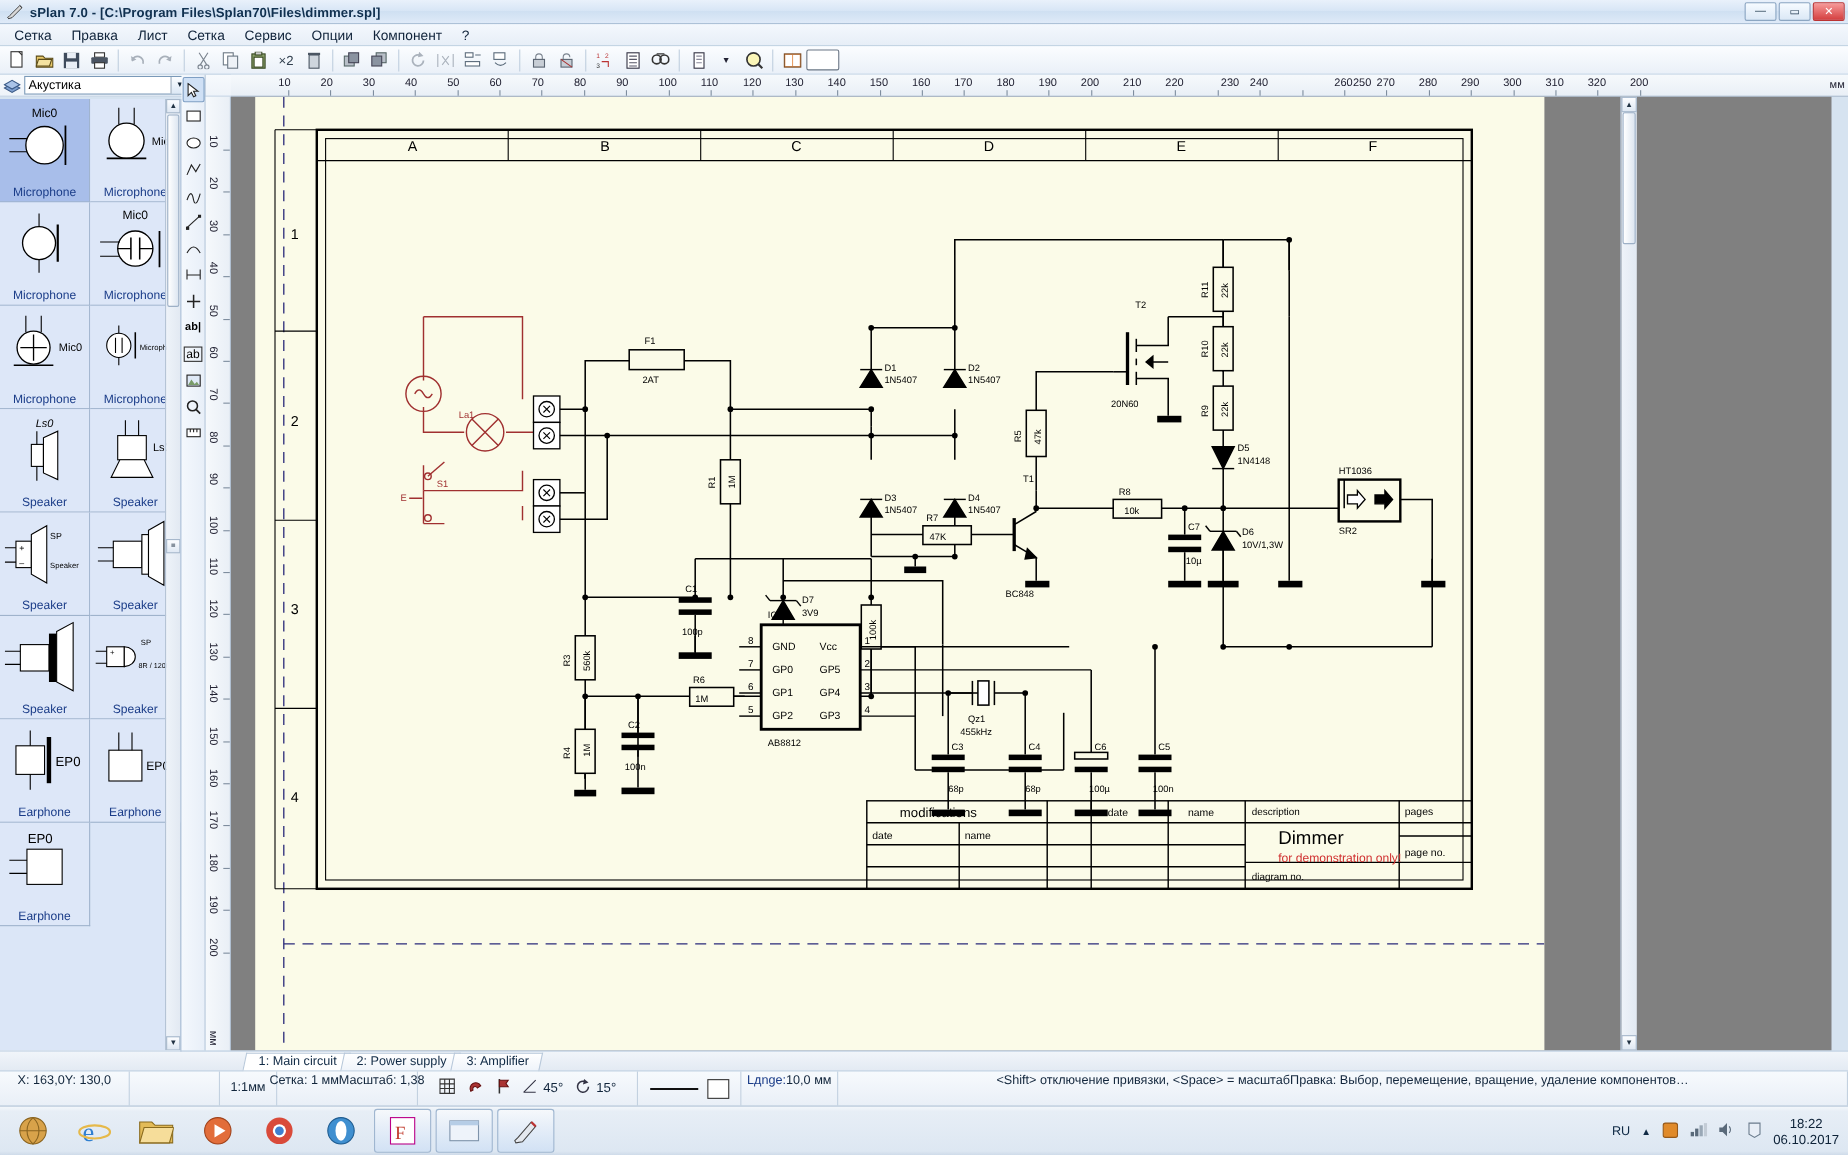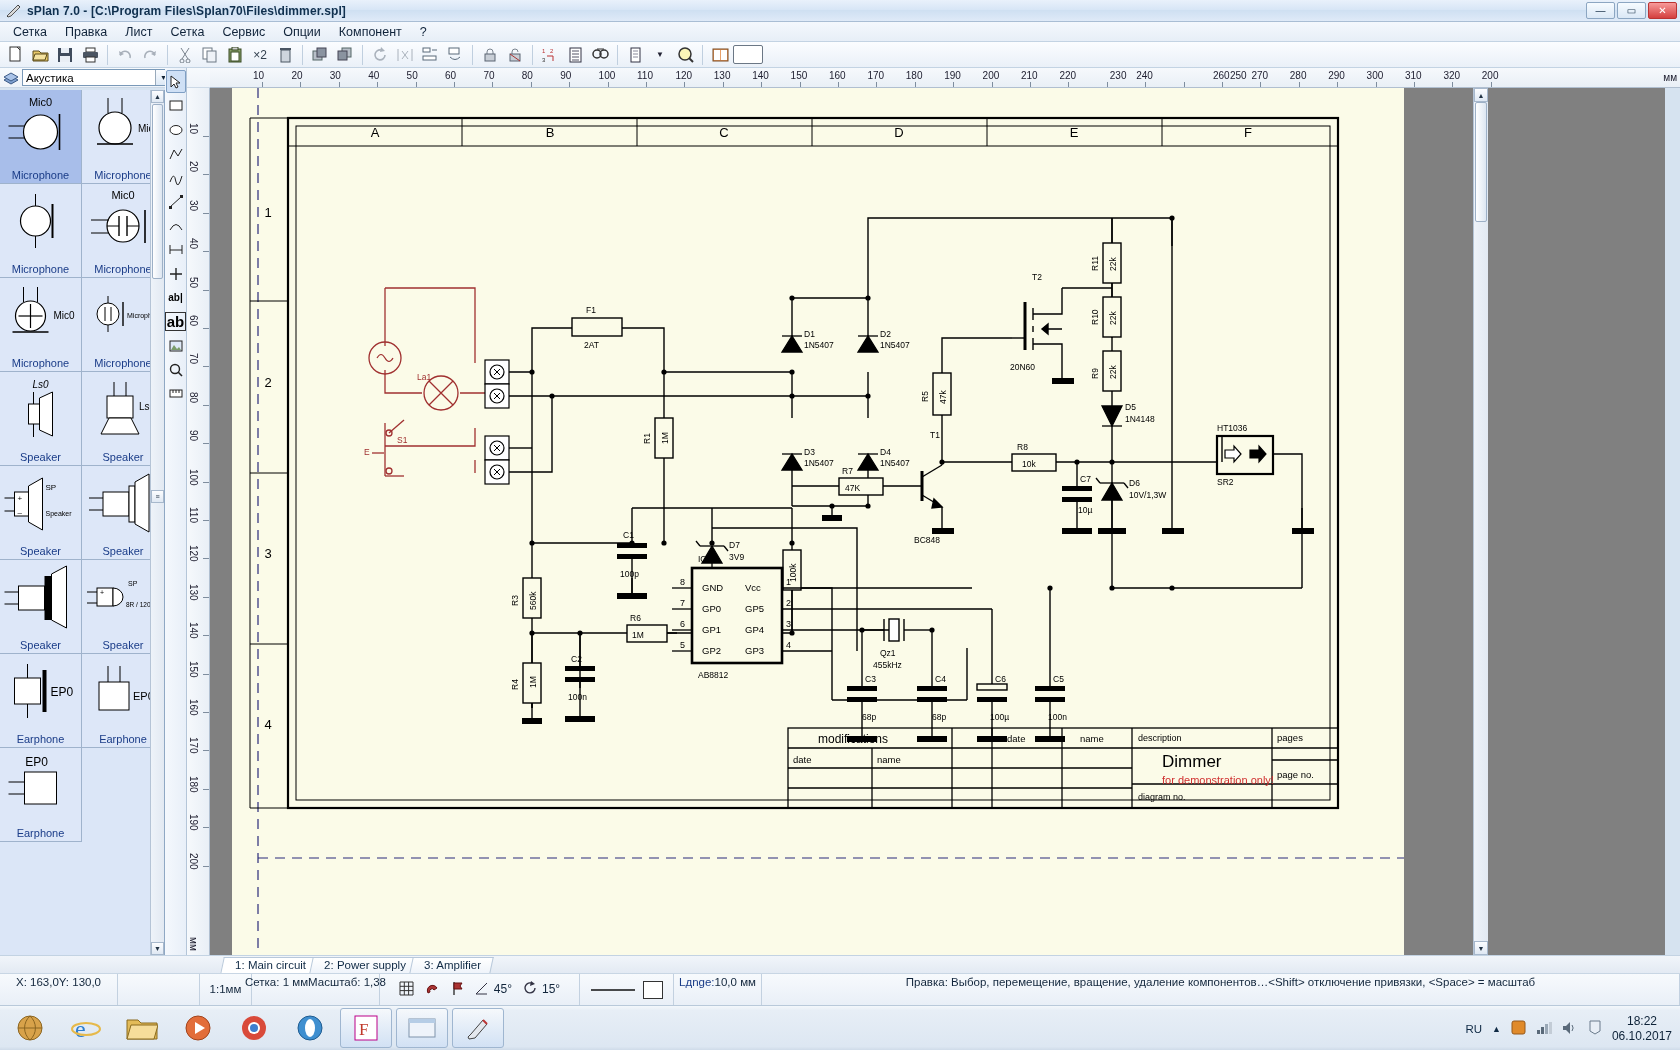"ab" span { font-size: 15px -> 11px; font-weight: bold -> normal }
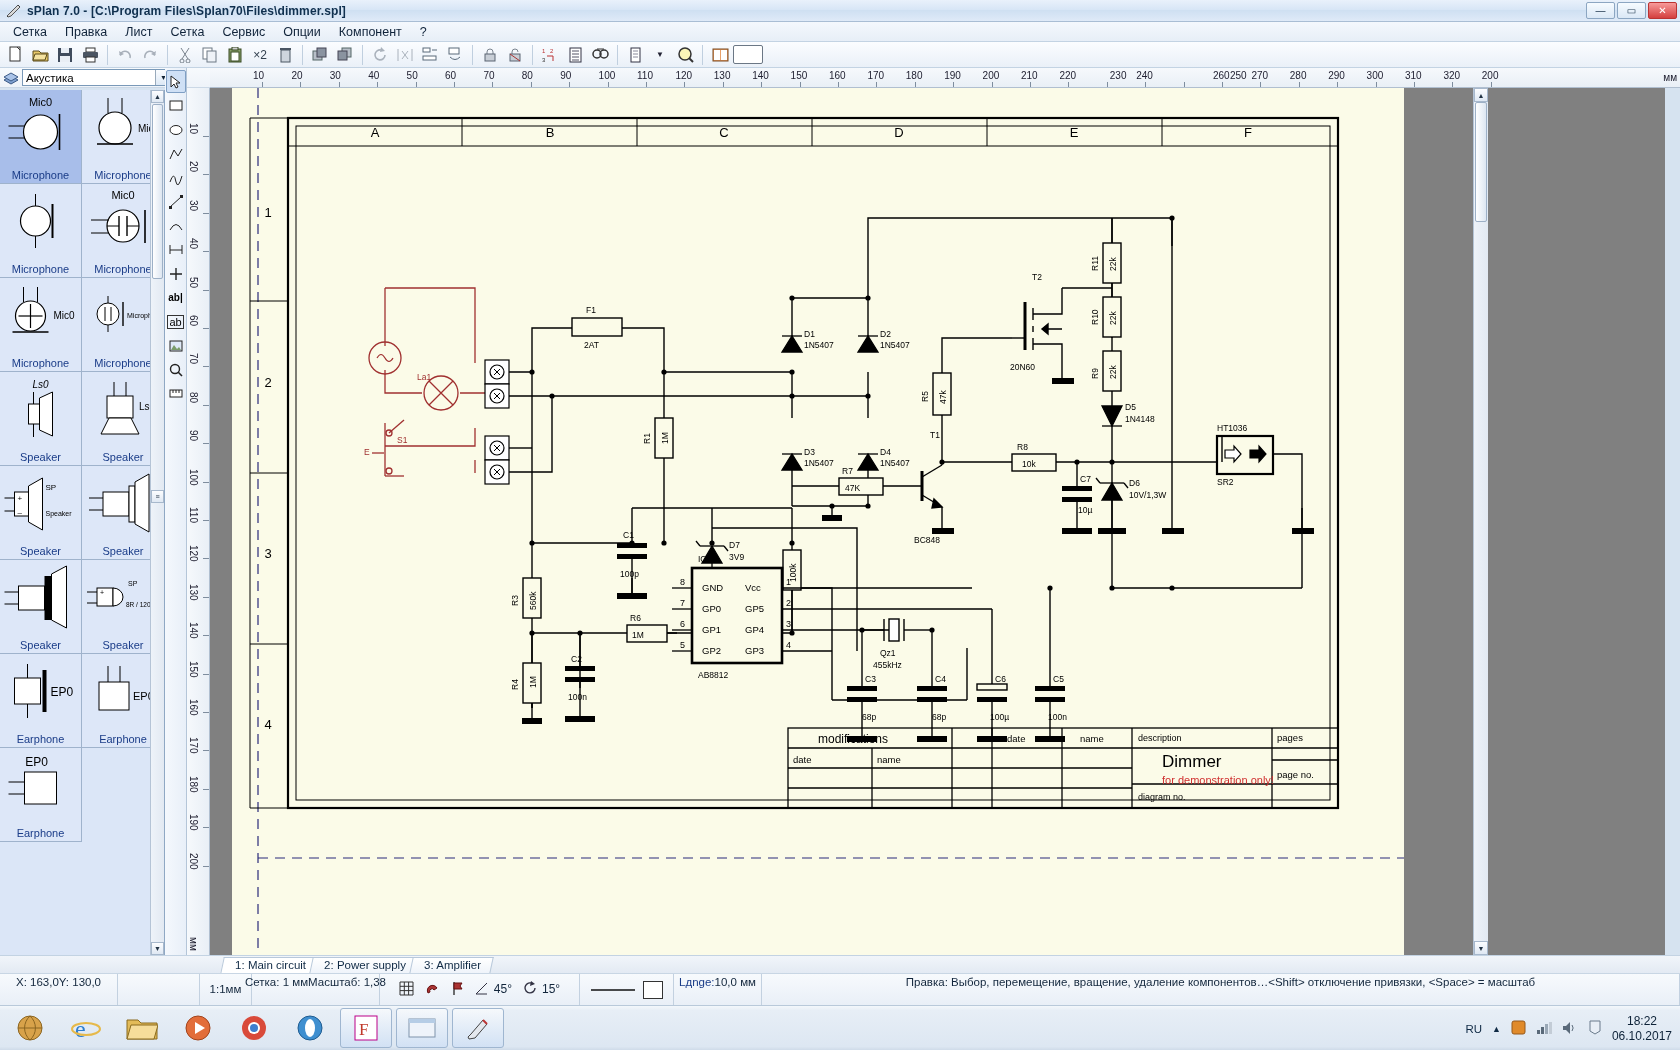"Правка: Выбор, перемещение, вращение," span { order: before "<Shift> отключение привязки, <Space> =" -> after "<Shift> отключение привязки, <Space> =" }
